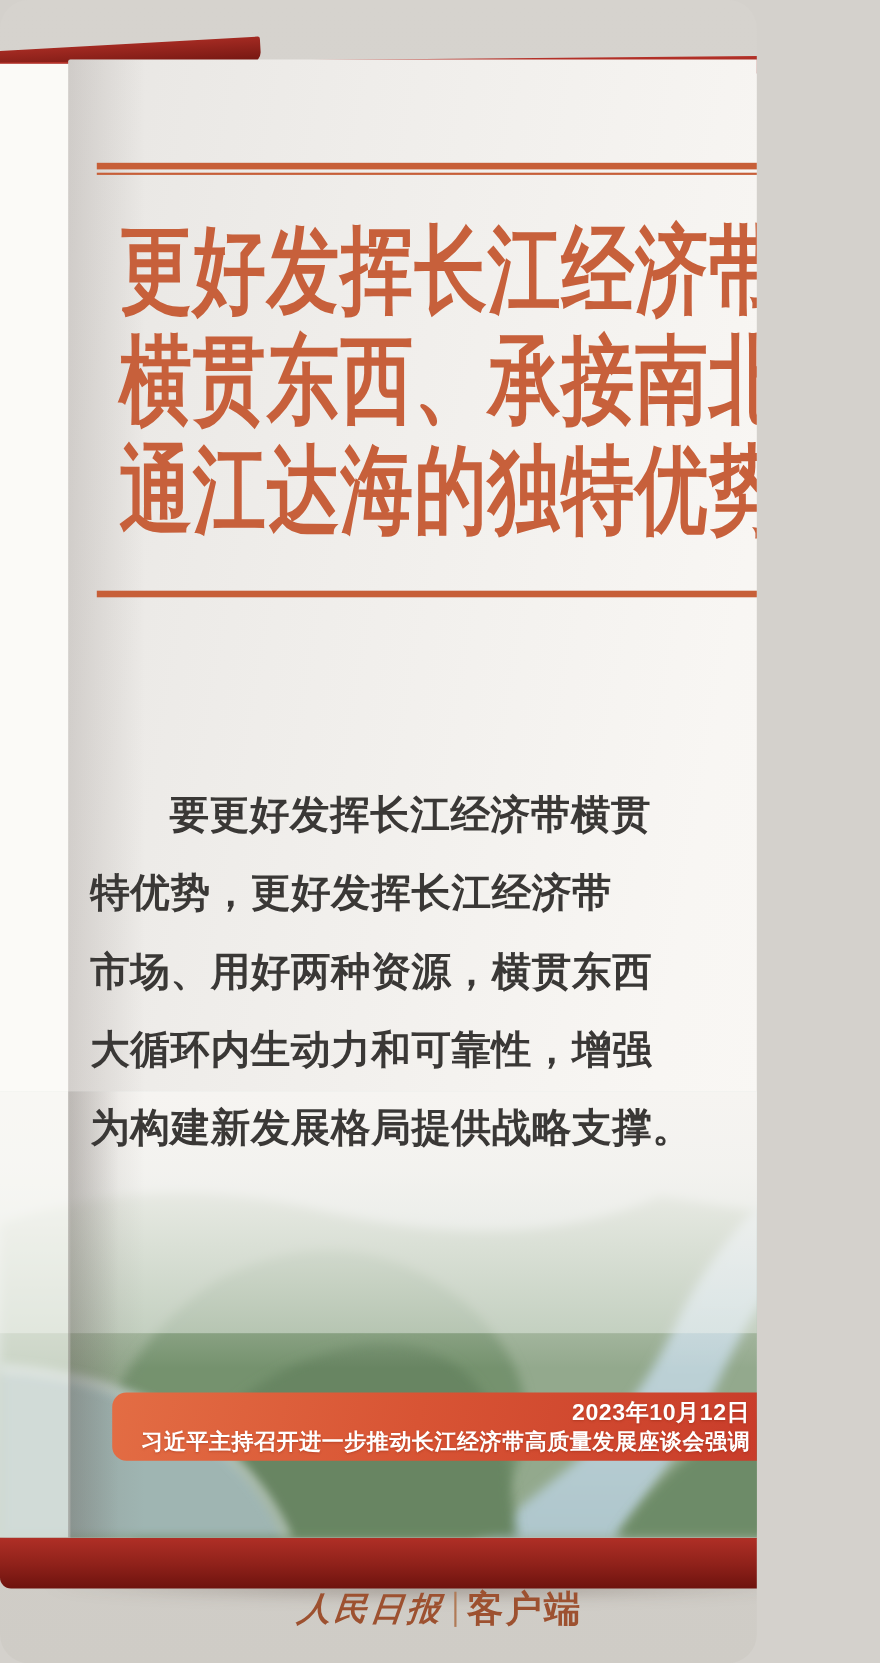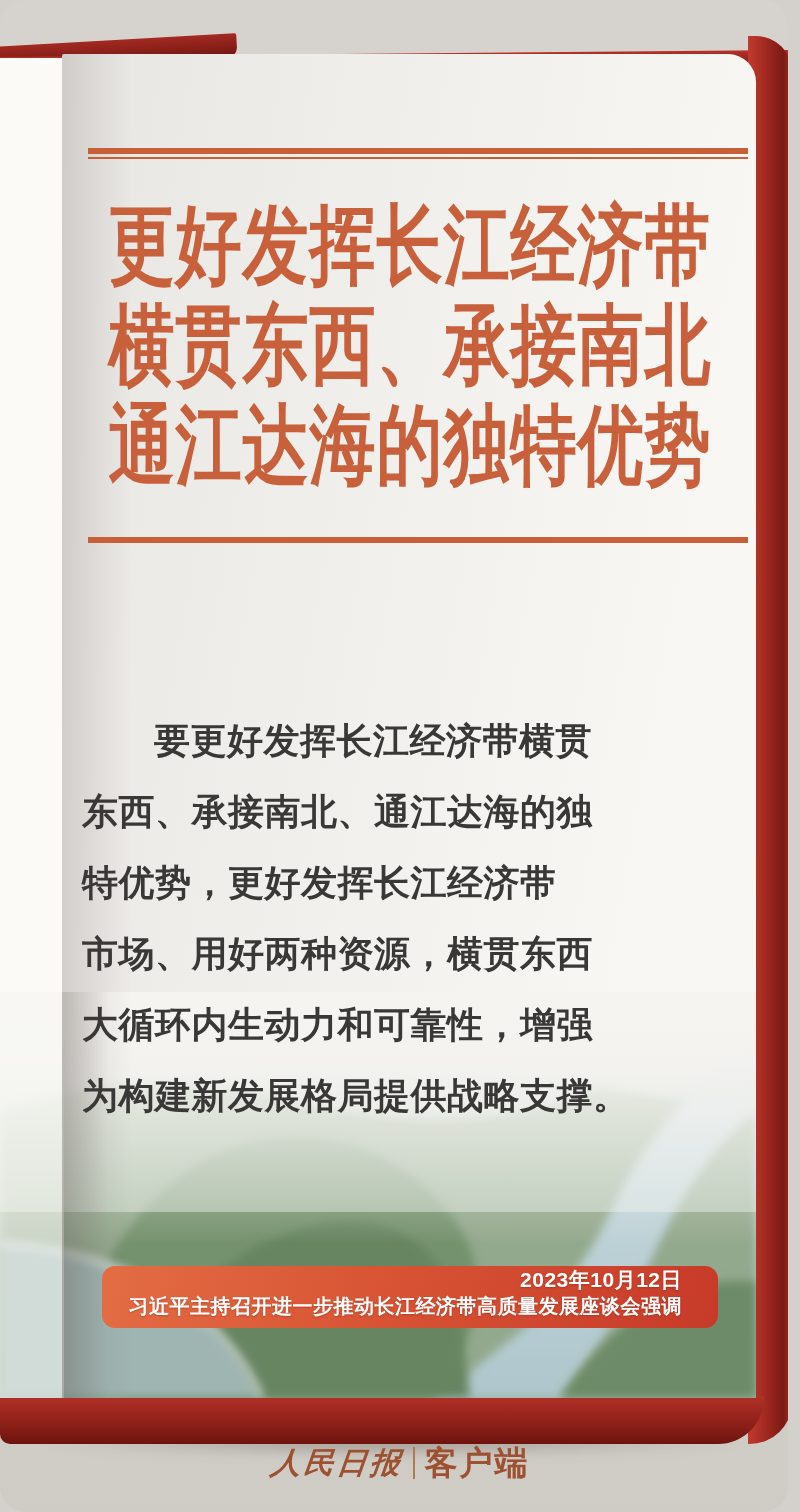"更好发挥长江经济带" #canvas { width: 788px -> 688px }
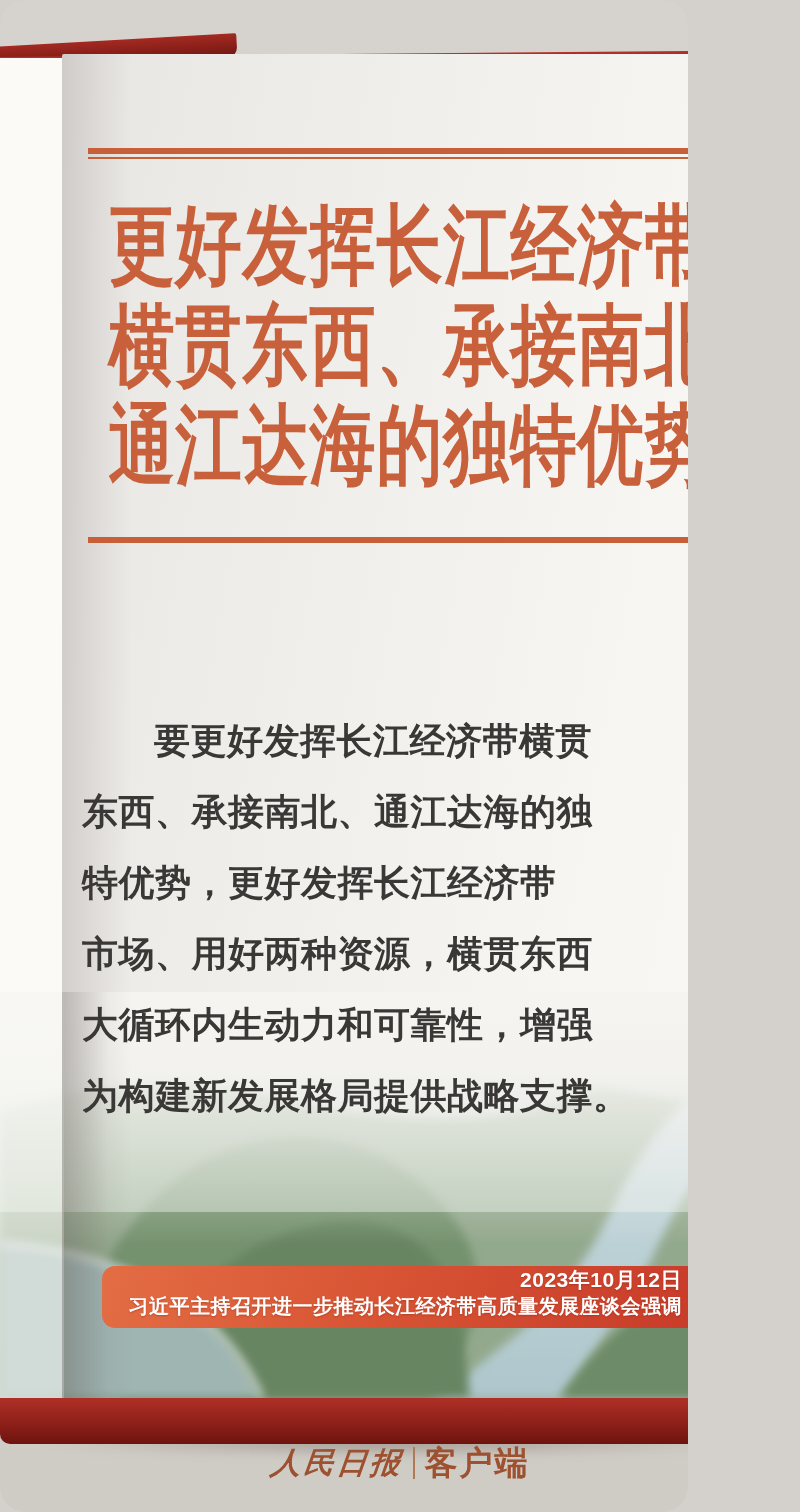"东西、承接南北、通江达海的独" div.qline { html: <div>东西、承接南北、通江达海的独</div> -> none }
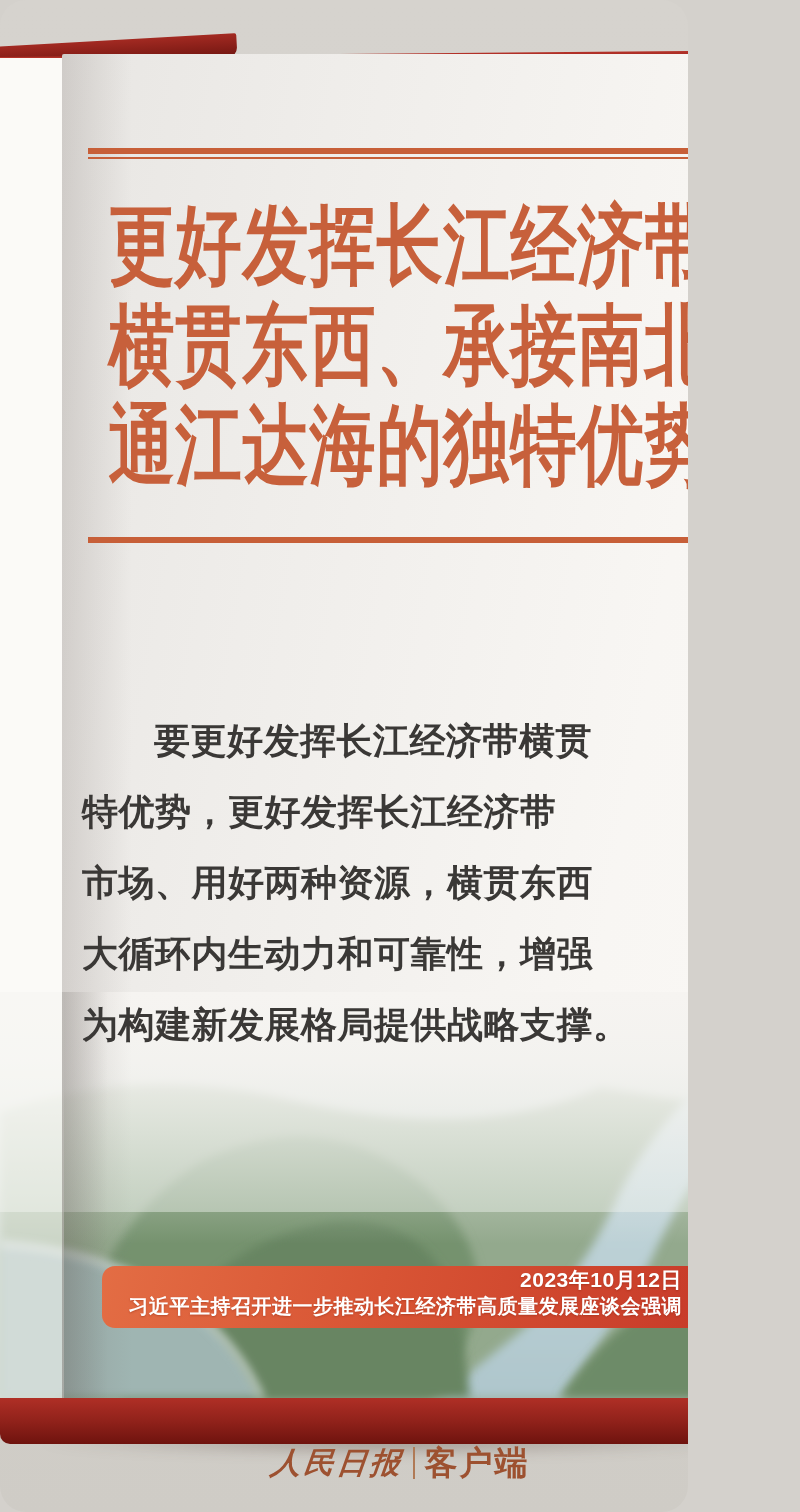"2023年10月12日" .banner { justify-content: flex-start -> center }
